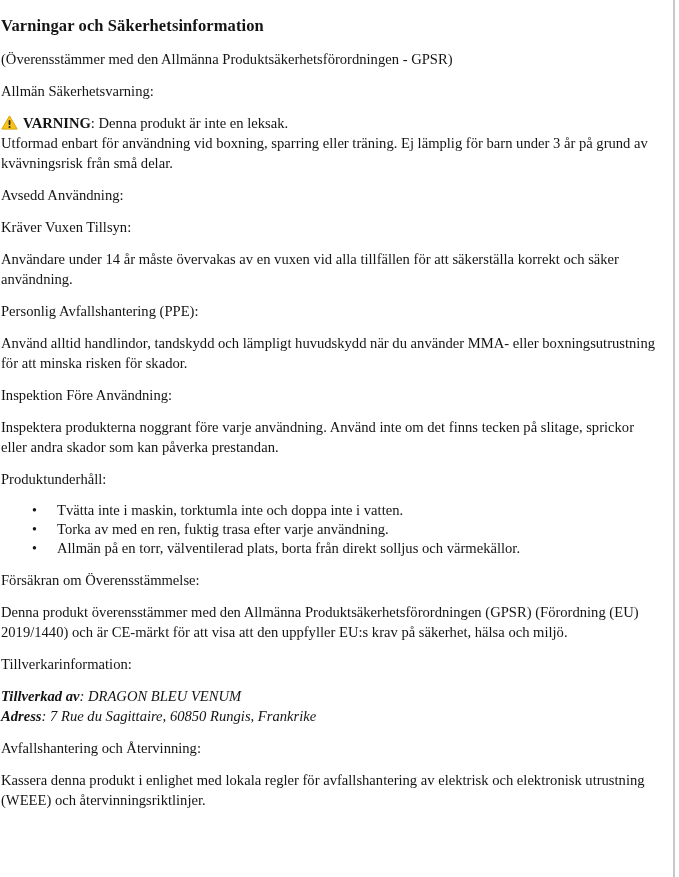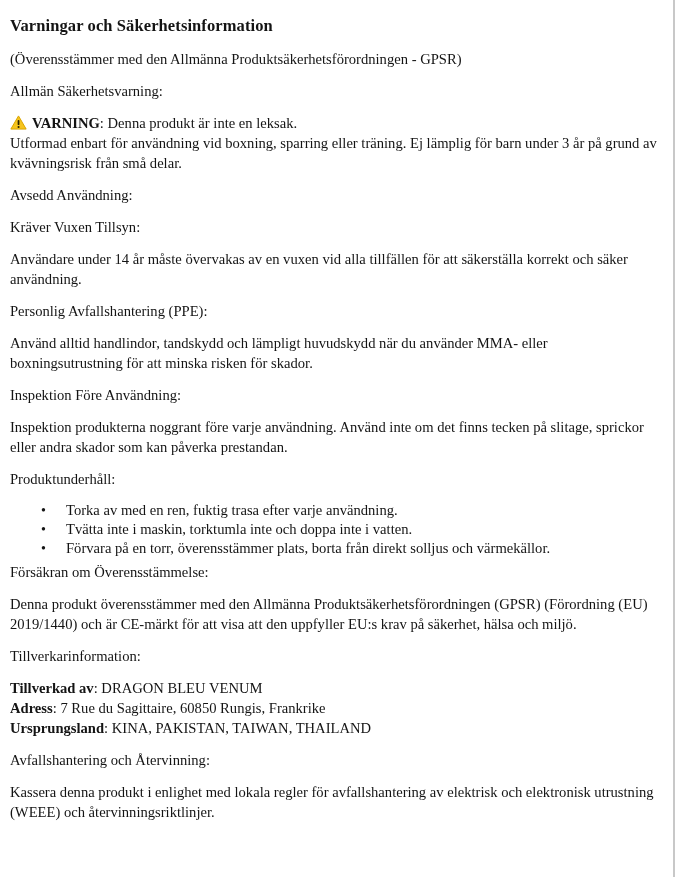"Varningar och Säkerhetsinformation" .page { padding: 15px 14px 0 10px -> 15px 14px 0 1px }
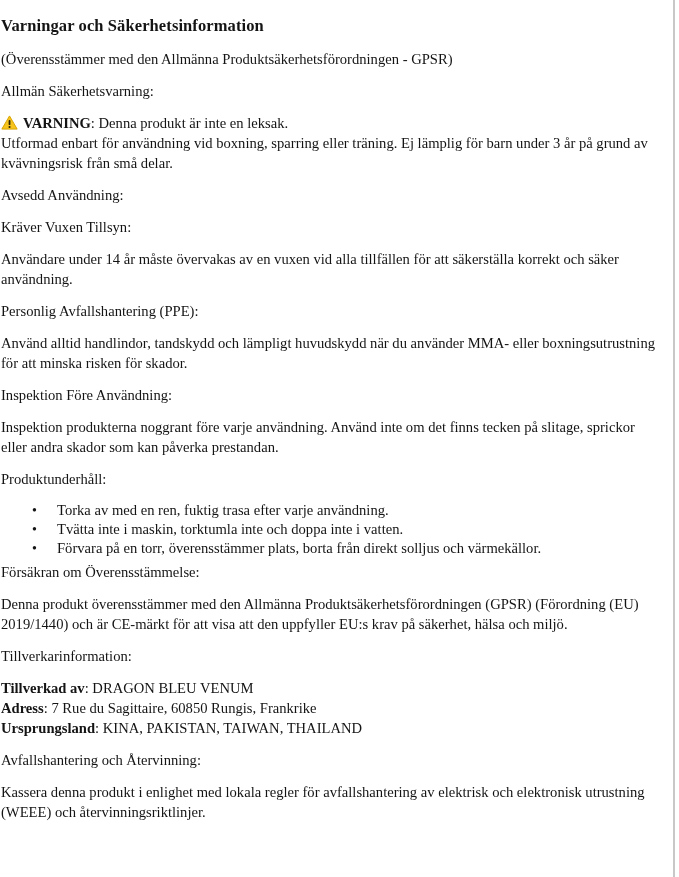"Inspektion produkterna noggrant före" p.para { text: Inspektion -> Inspektera }
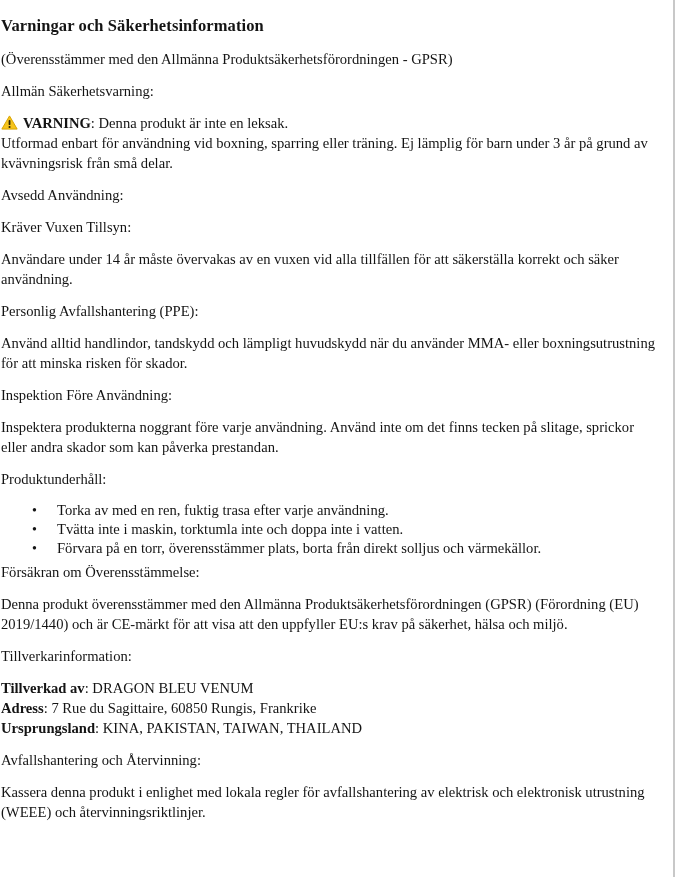"Torka av med en ren," li { order: before "Tvätta inte i maskin, torktumla" -> after "Tvätta inte i maskin, torktumla" }
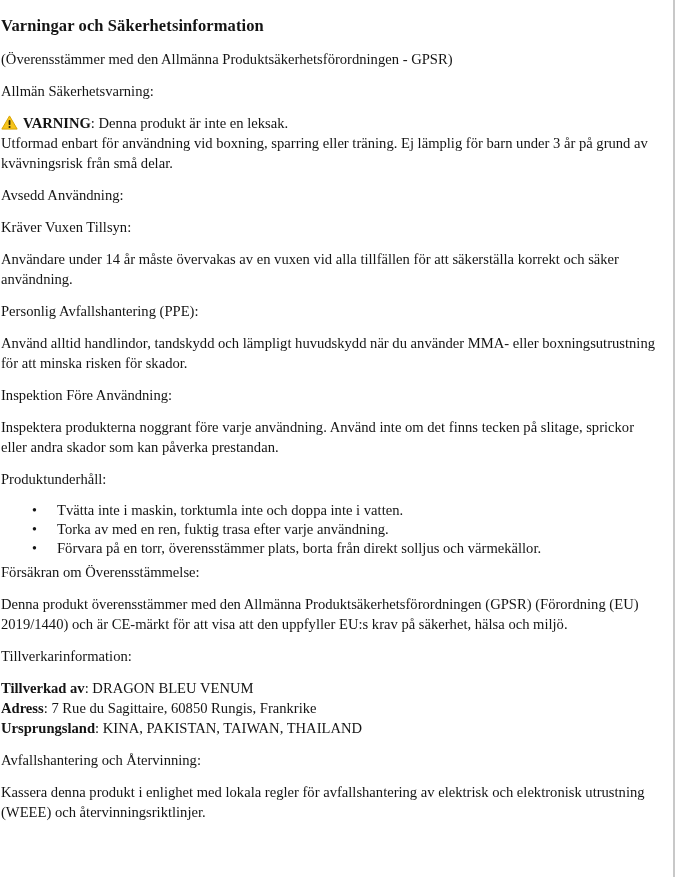"Förvara på en torr, överensstämmer" li { text: Förvara på en torr, överensstämmer -> Allmän på en torr, välventilerad }
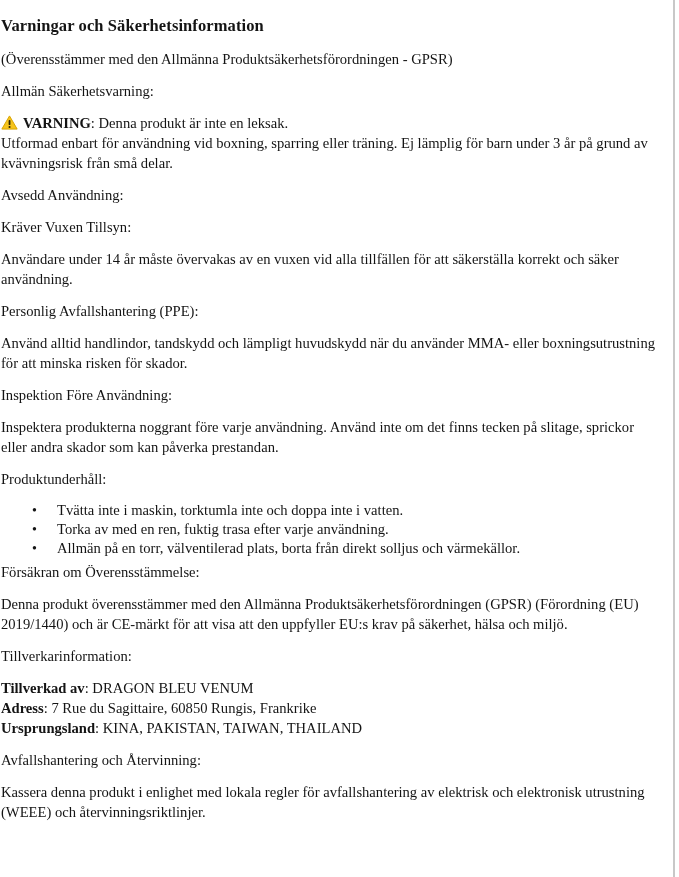"Försäkran om Överensstämmelse:" .heading.tight { margin-top: 4px -> 12px }
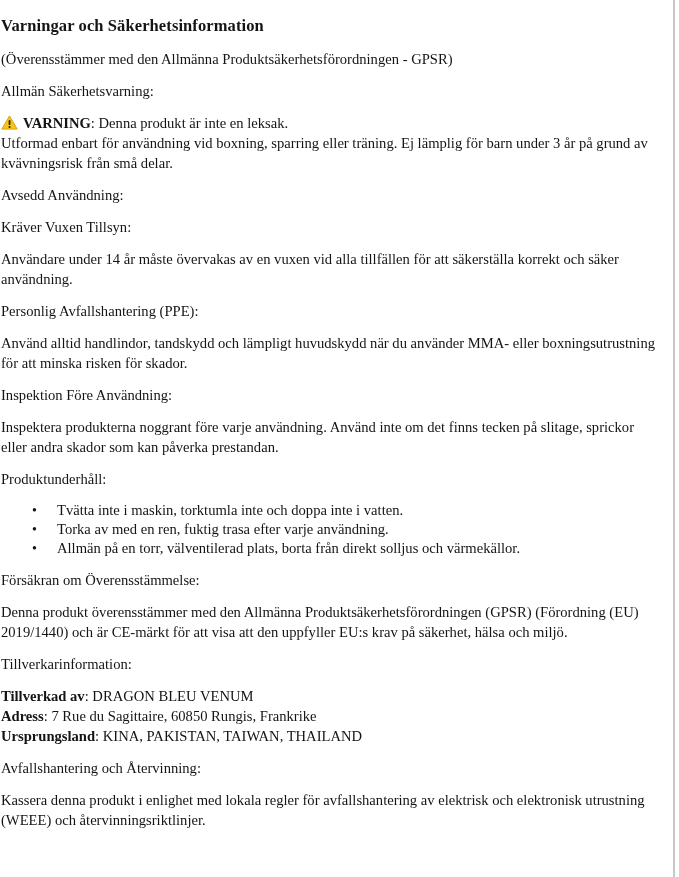"Tillverkad av: DRAGON BLEU VENUM" .info-line { font-style: none -> italic }
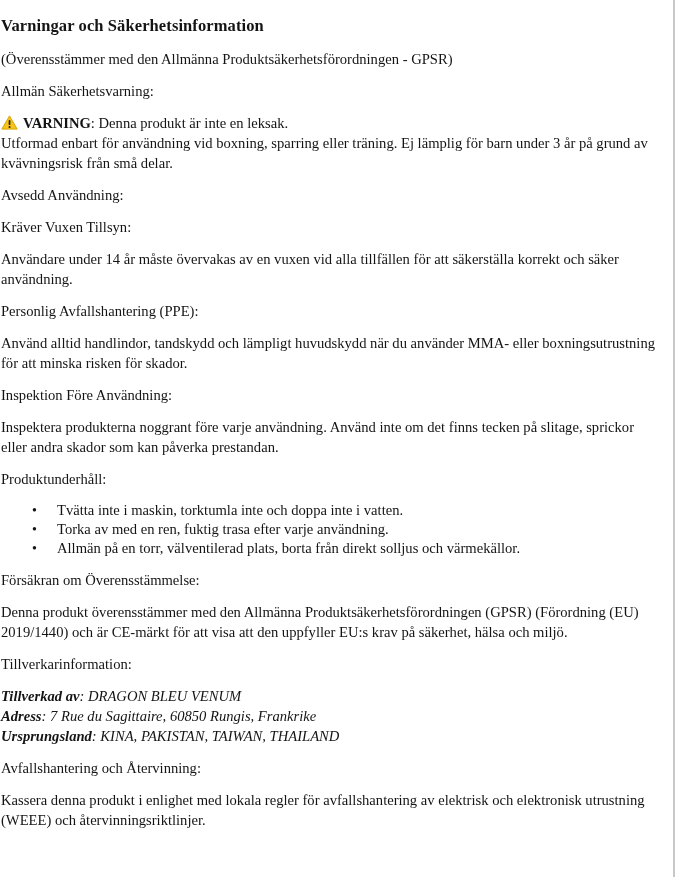"Ursprungsland: KINA, PAKISTAN, TAIWAN," div.info-line { html: <div><strong>Ursprungsland</strong><span>: KINA, PAKISTAN, TAIWAN, THAILAND</span></div> -> none }
